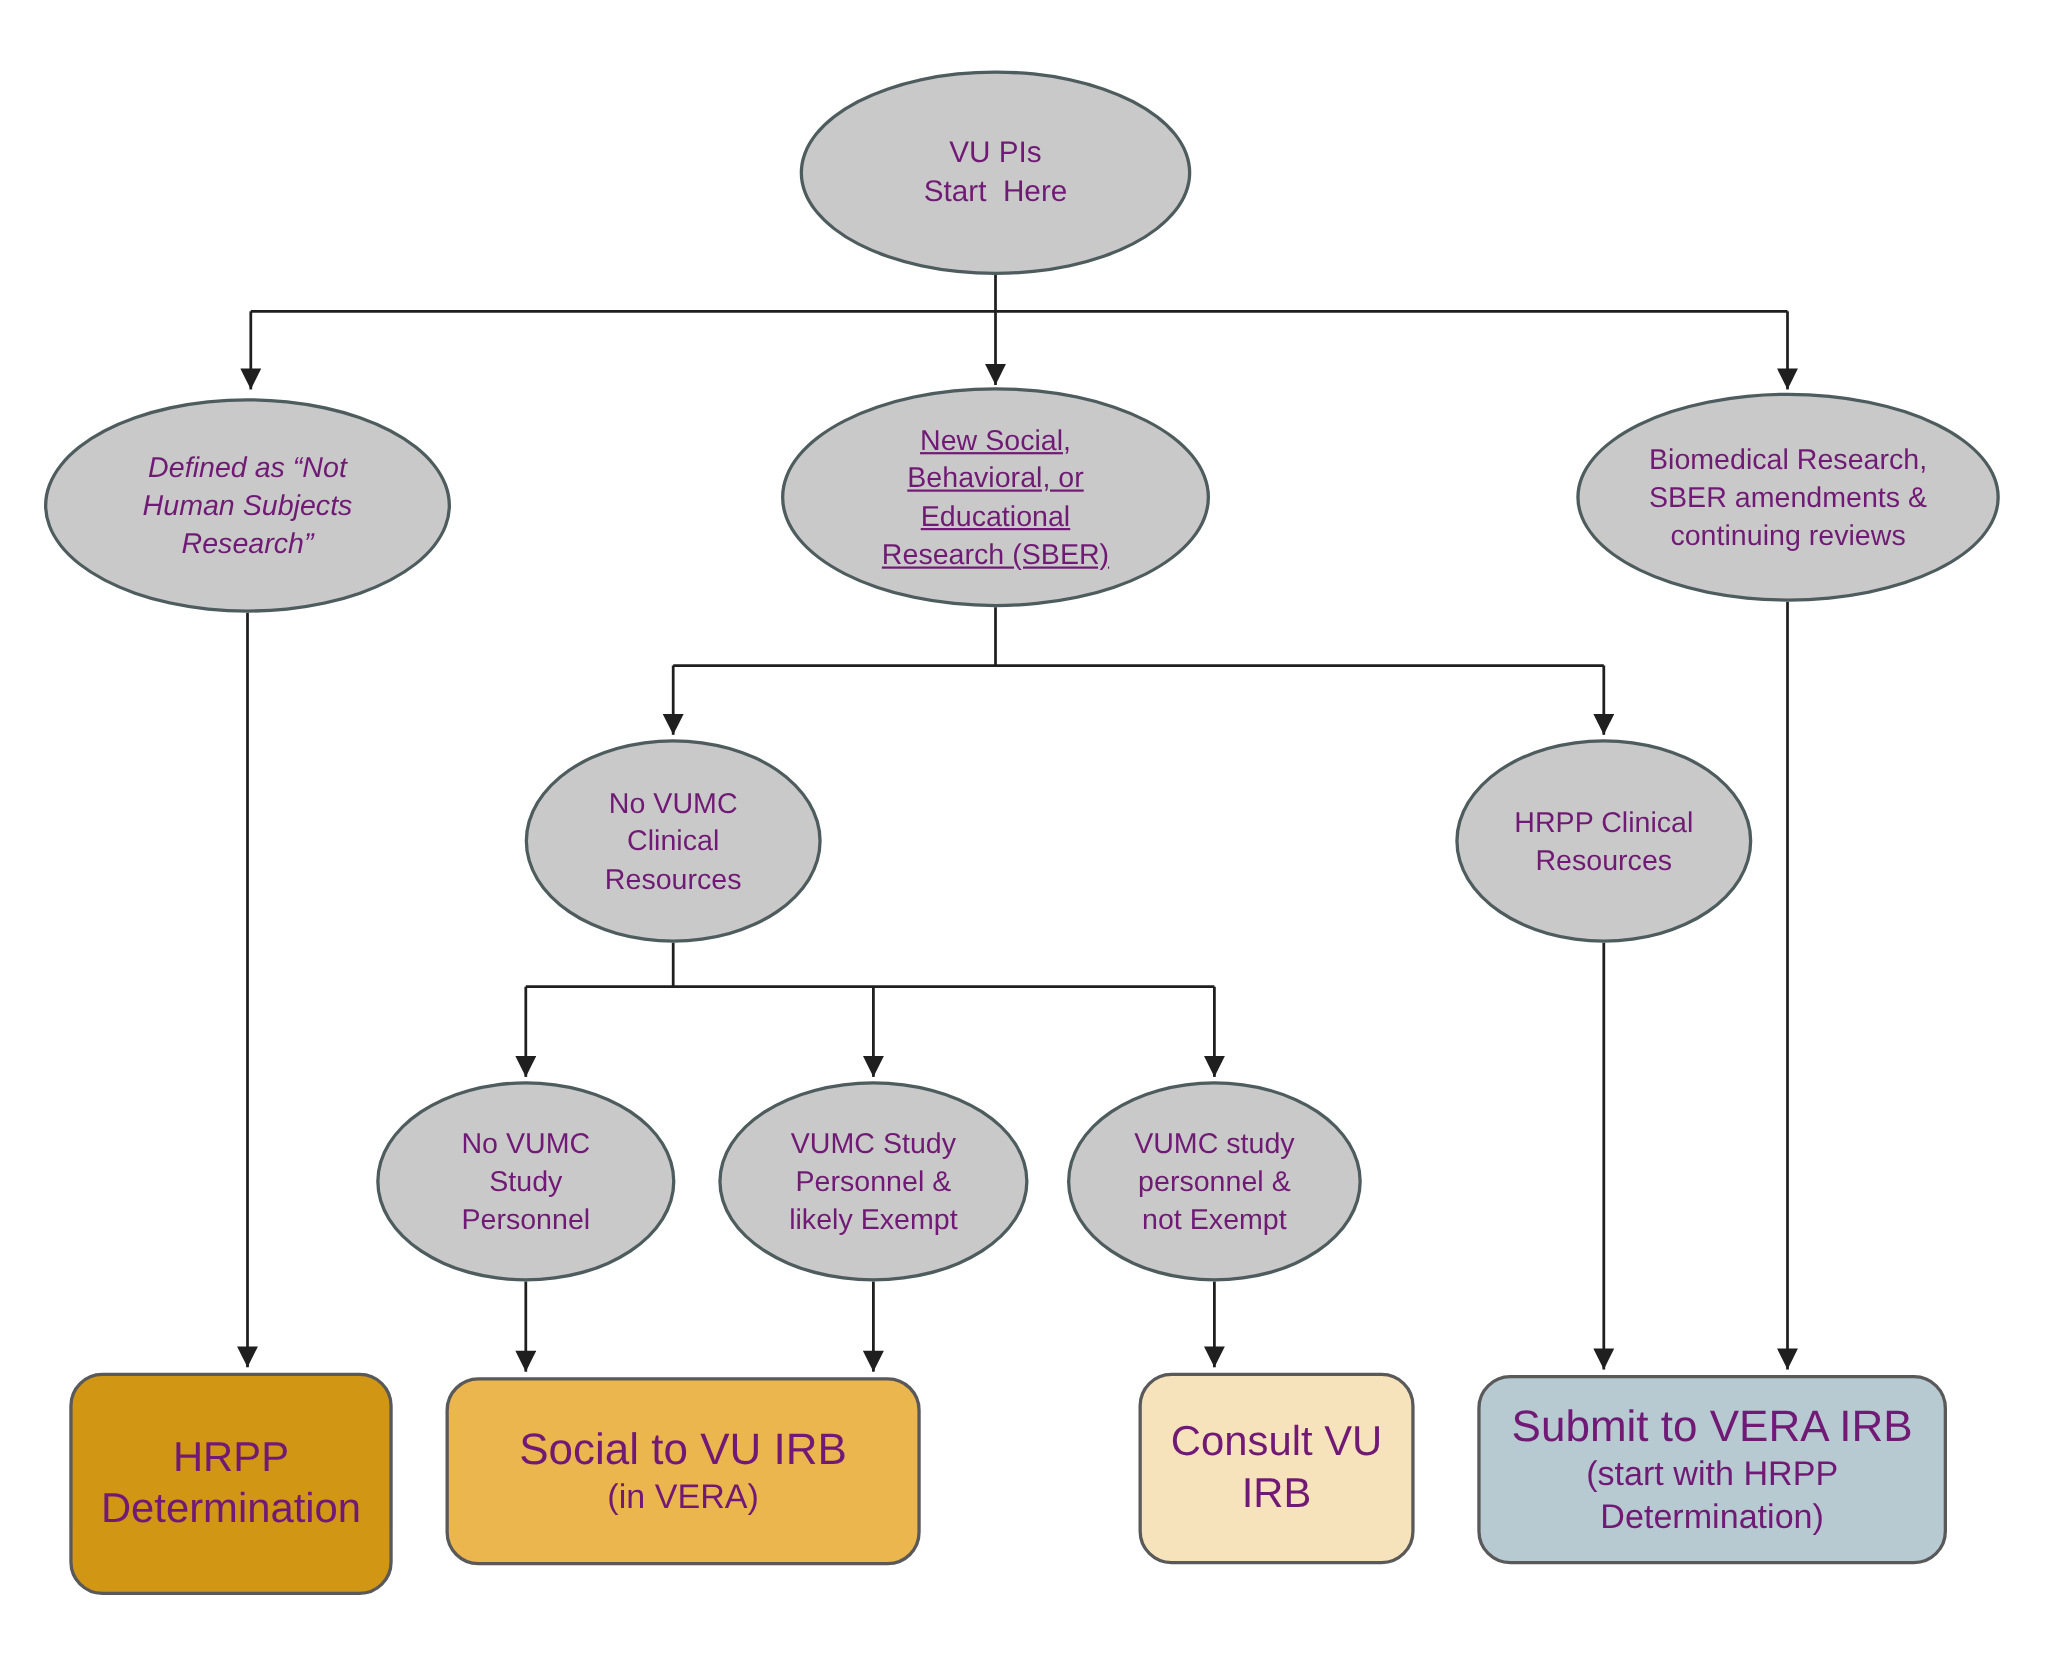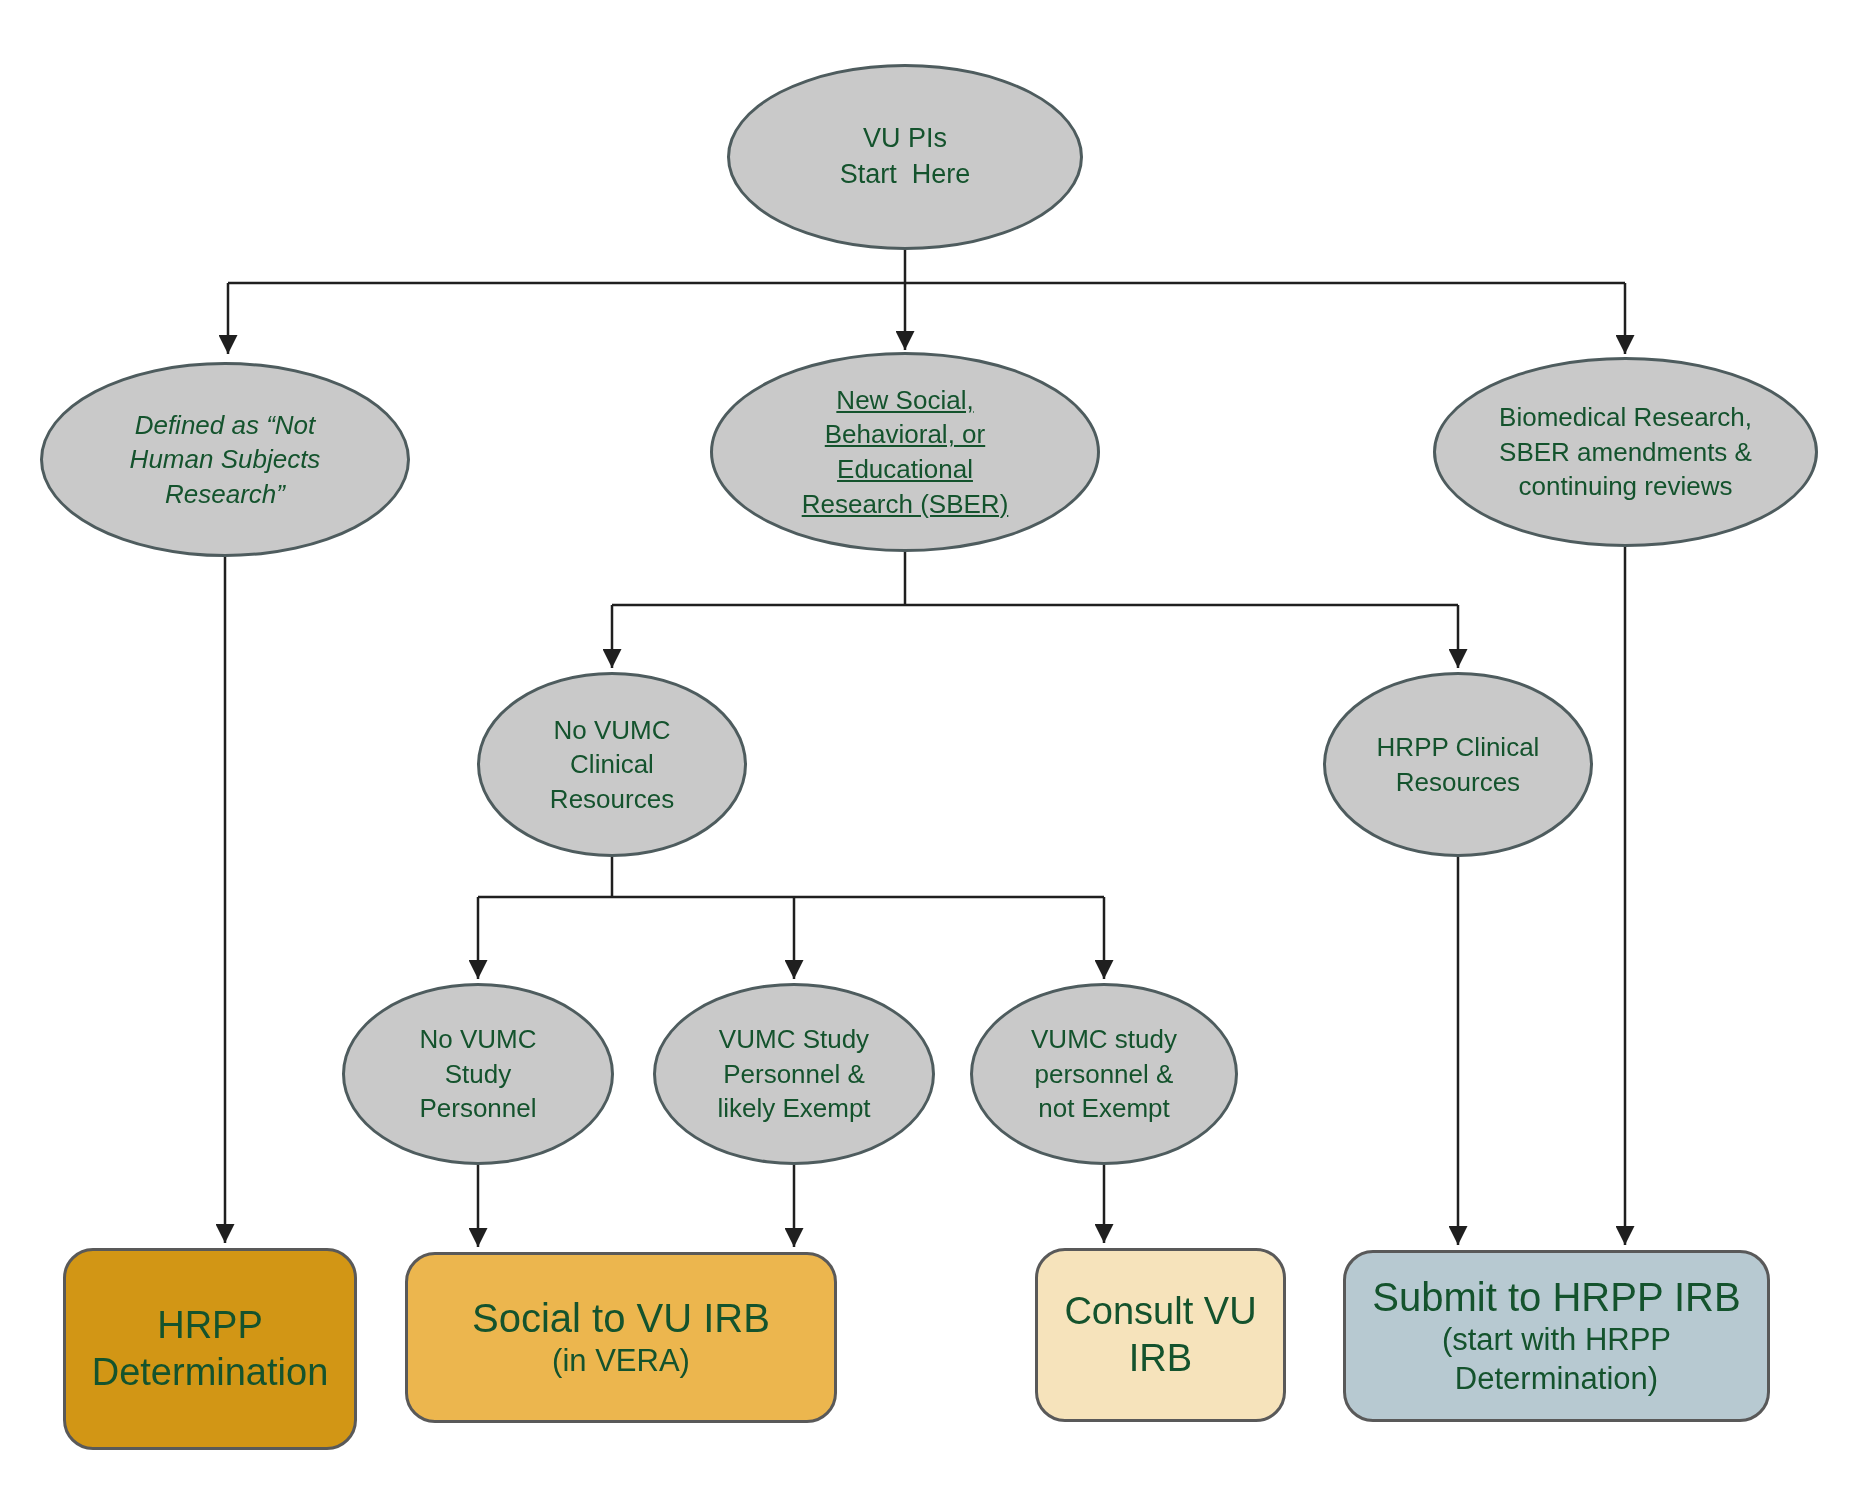"VU PIs" .canvas { color: #14532d -> #701a75 }
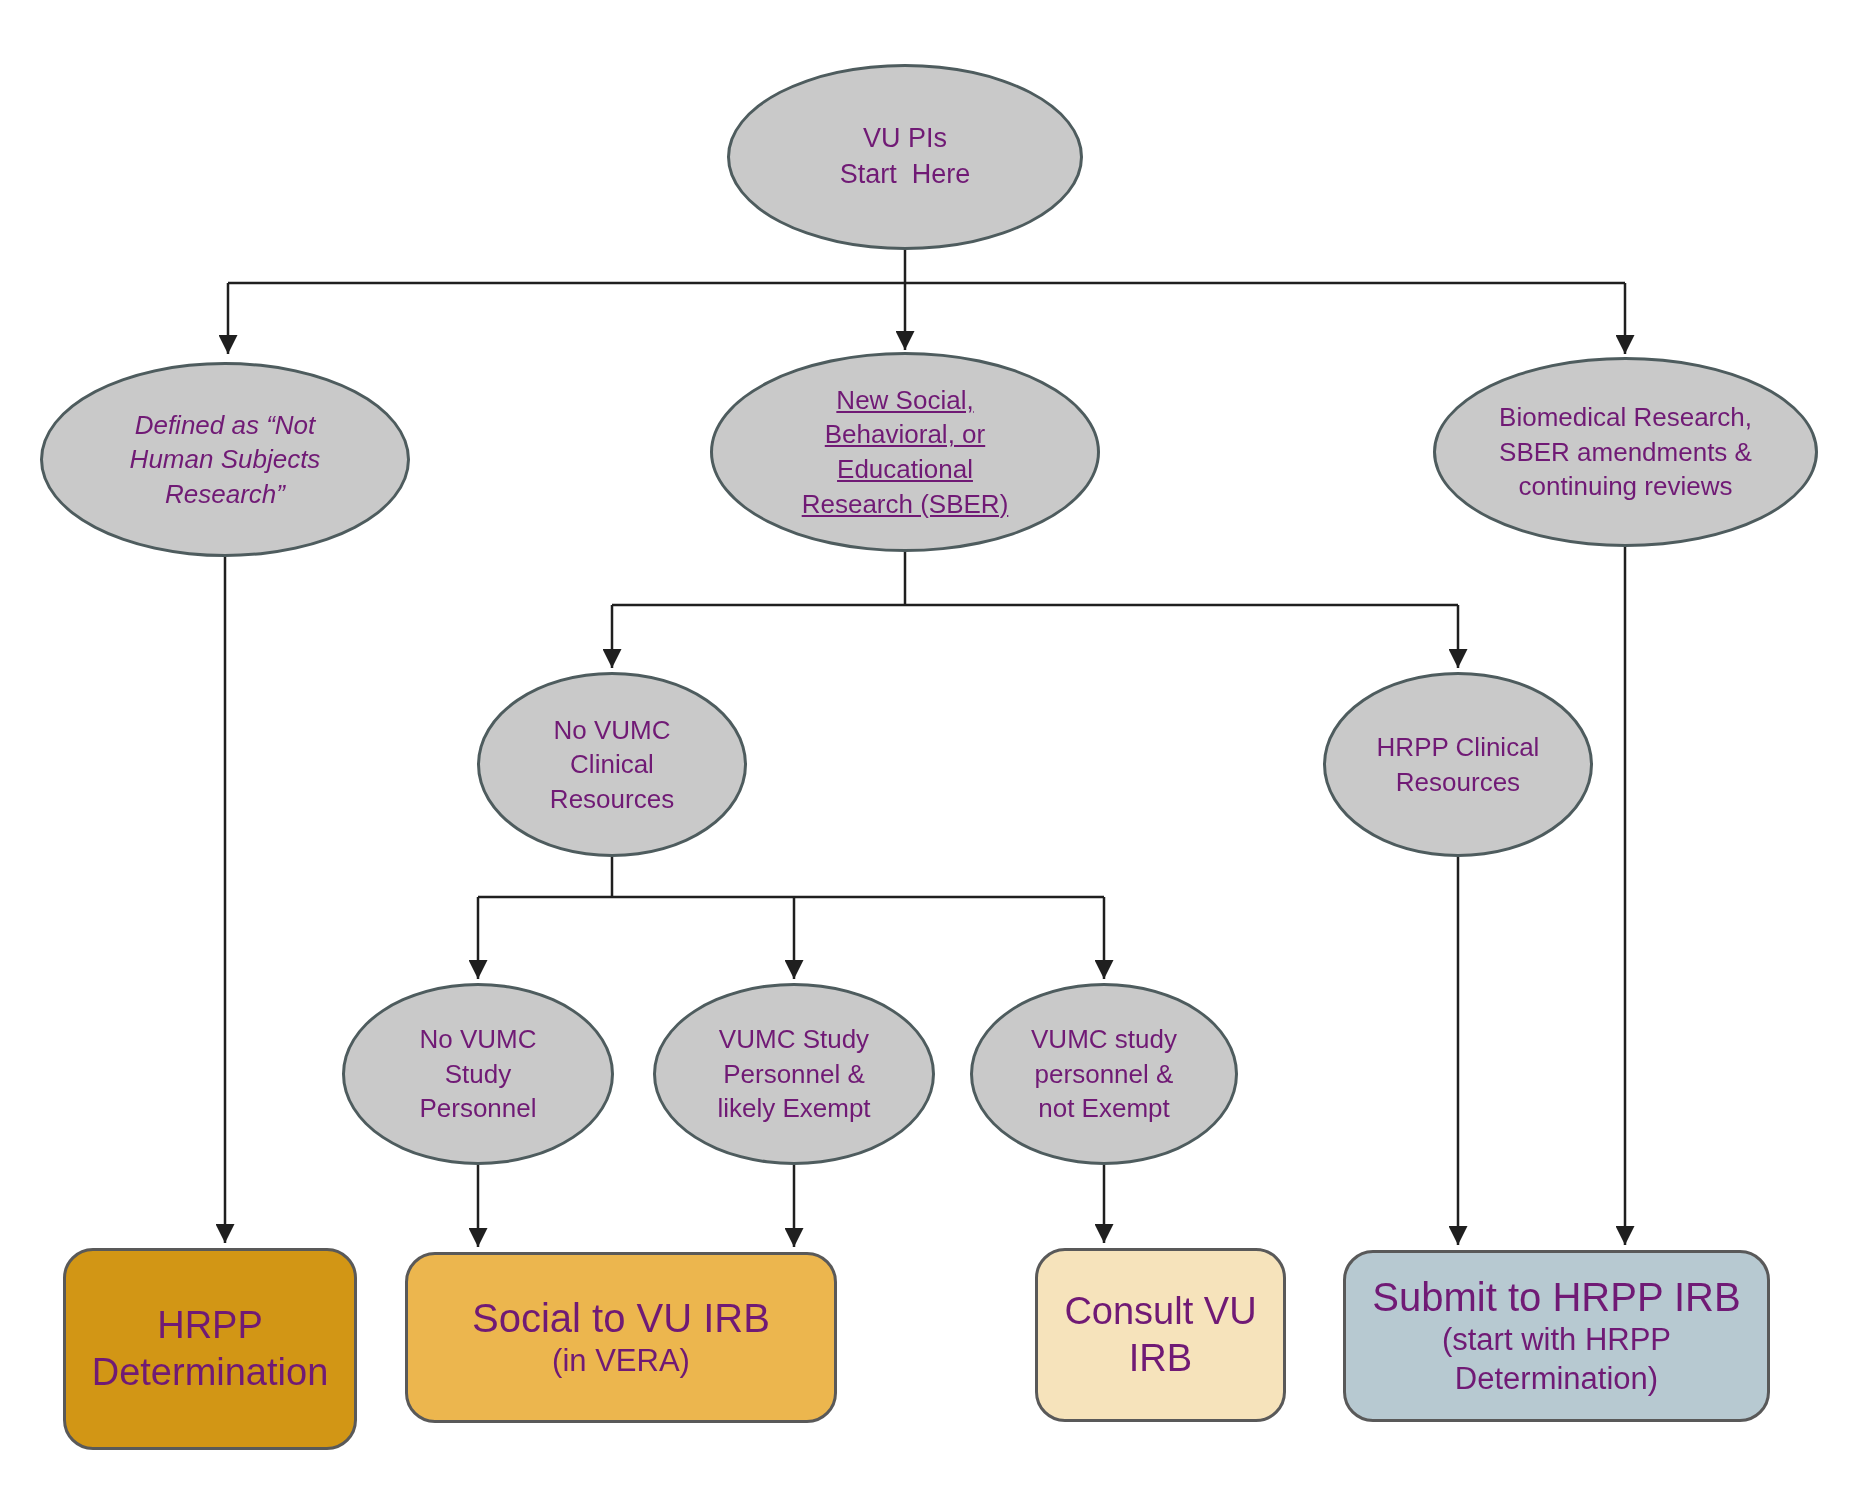"Submit to HRPP IRB" span.box-main { text: HRPP -> VERA }
